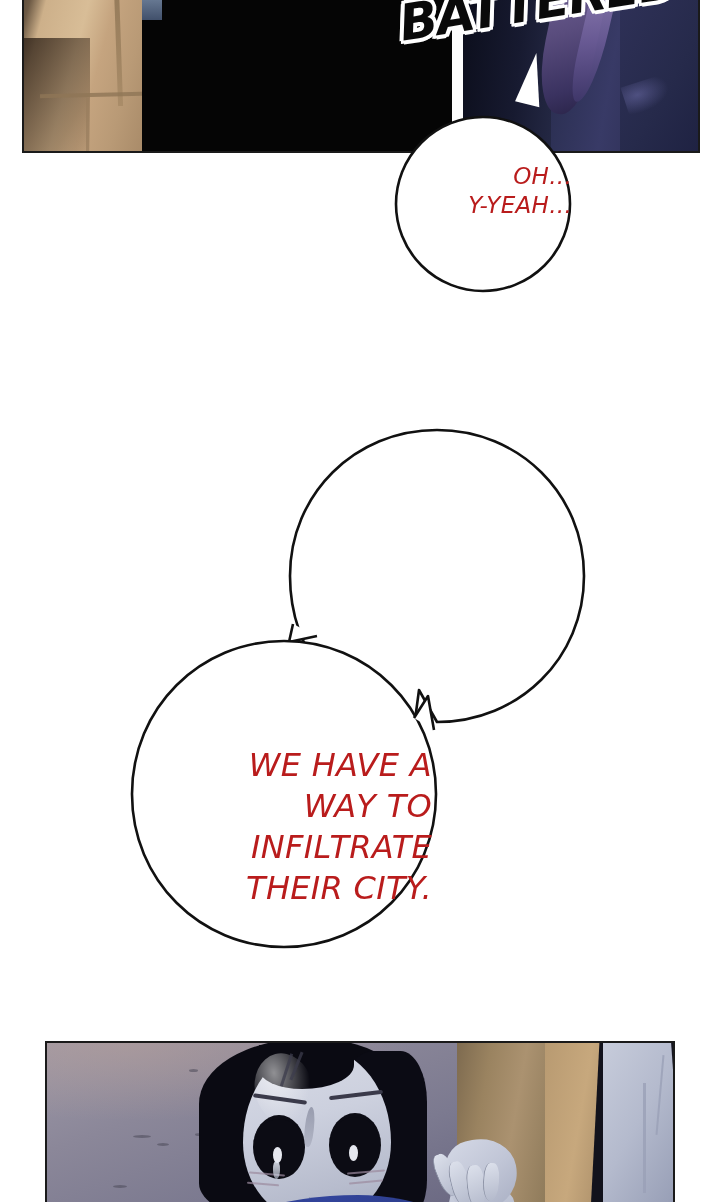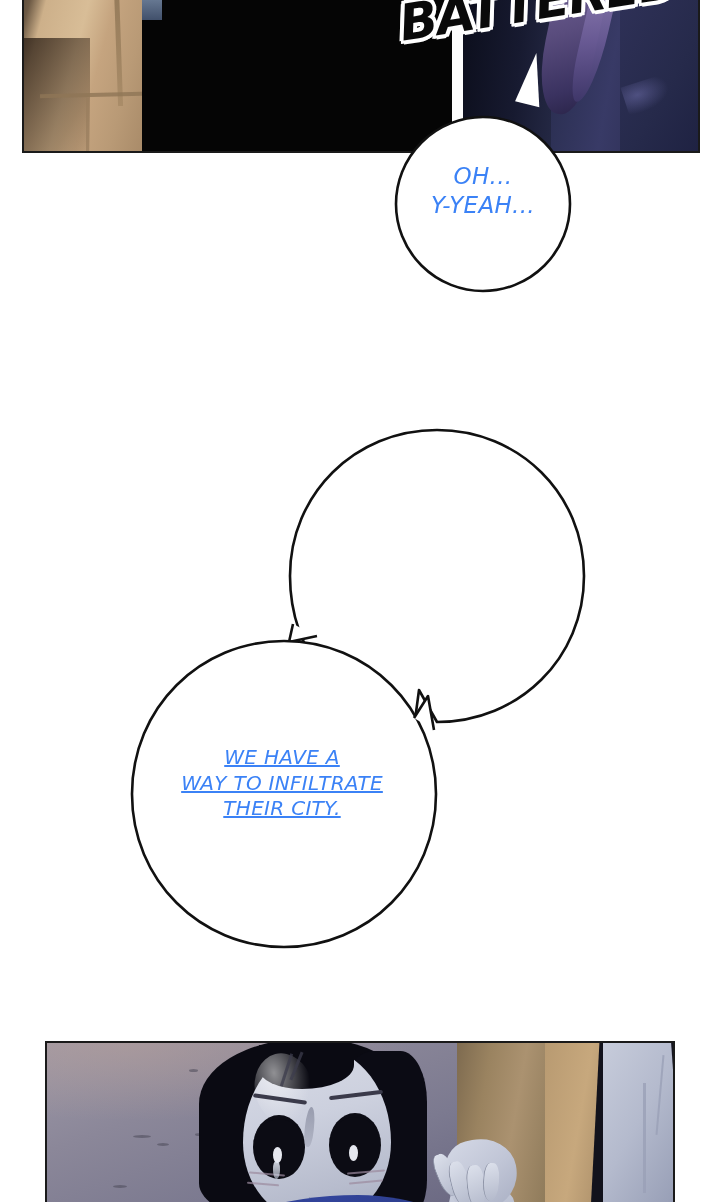"OH..." .bubble-text { color: #3b82f6 -> #b91c1c; text-align: center -> right }
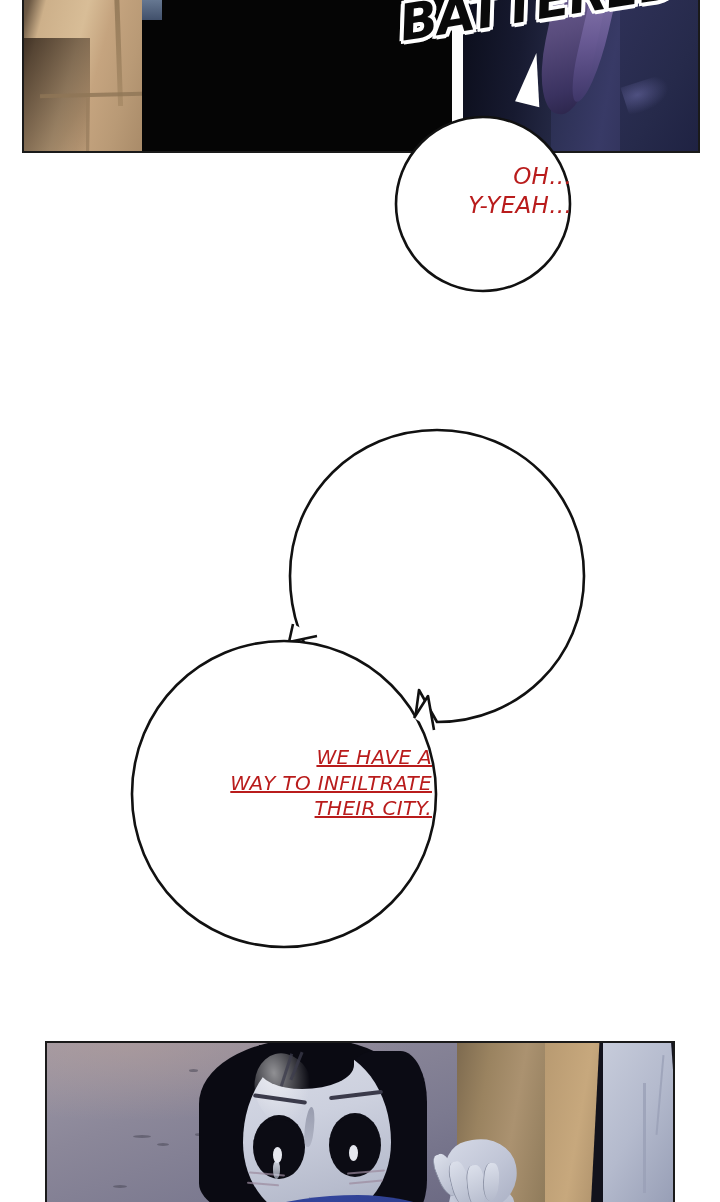"WE HAVE A" #bubble3-text { font-size: 20px -> 32px; text-decoration: underline -> none }
